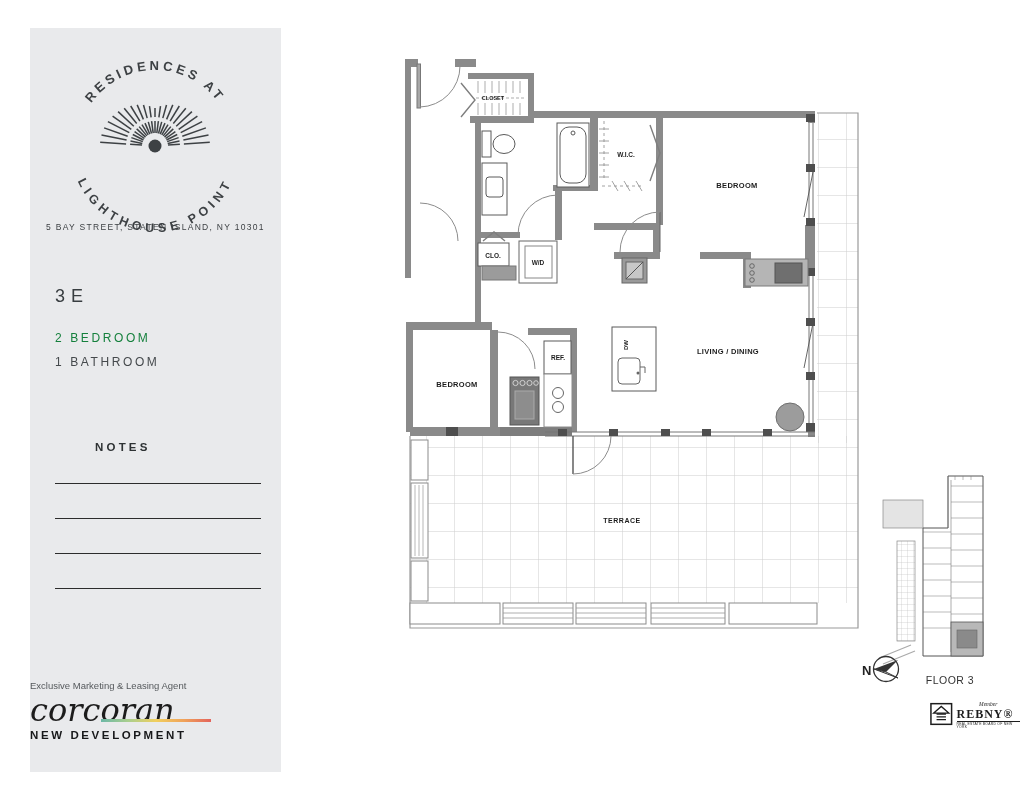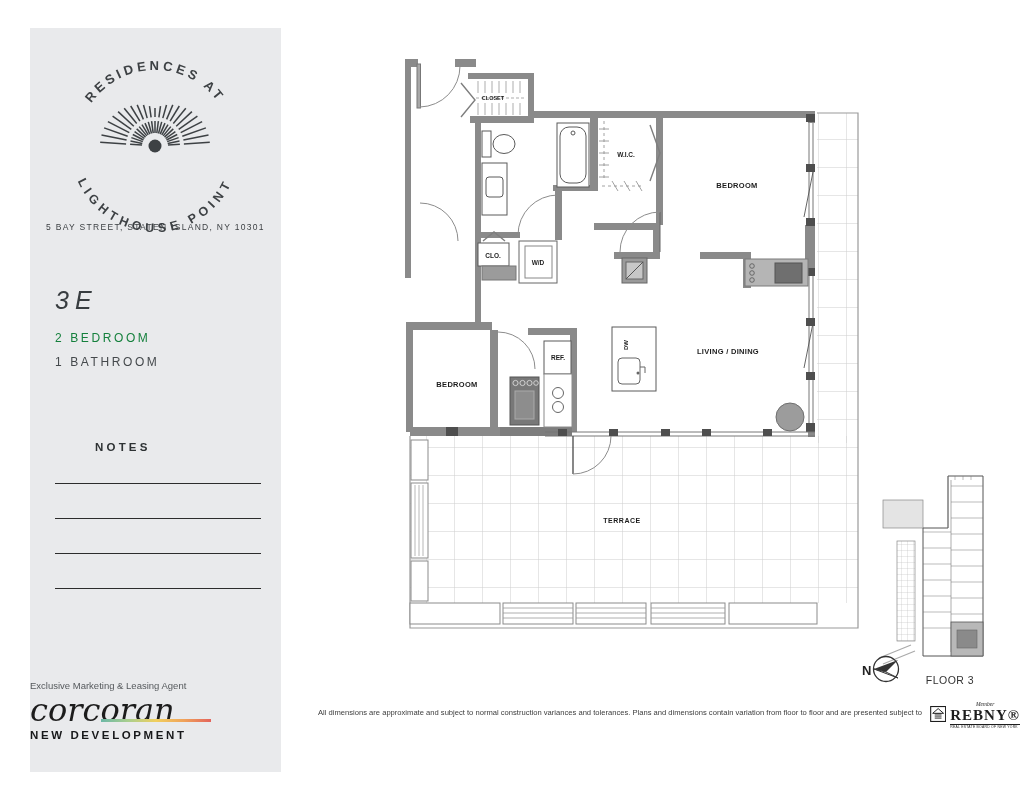"3E" .unit-number { font-size: 25px -> 18px; font-style: italic -> none }
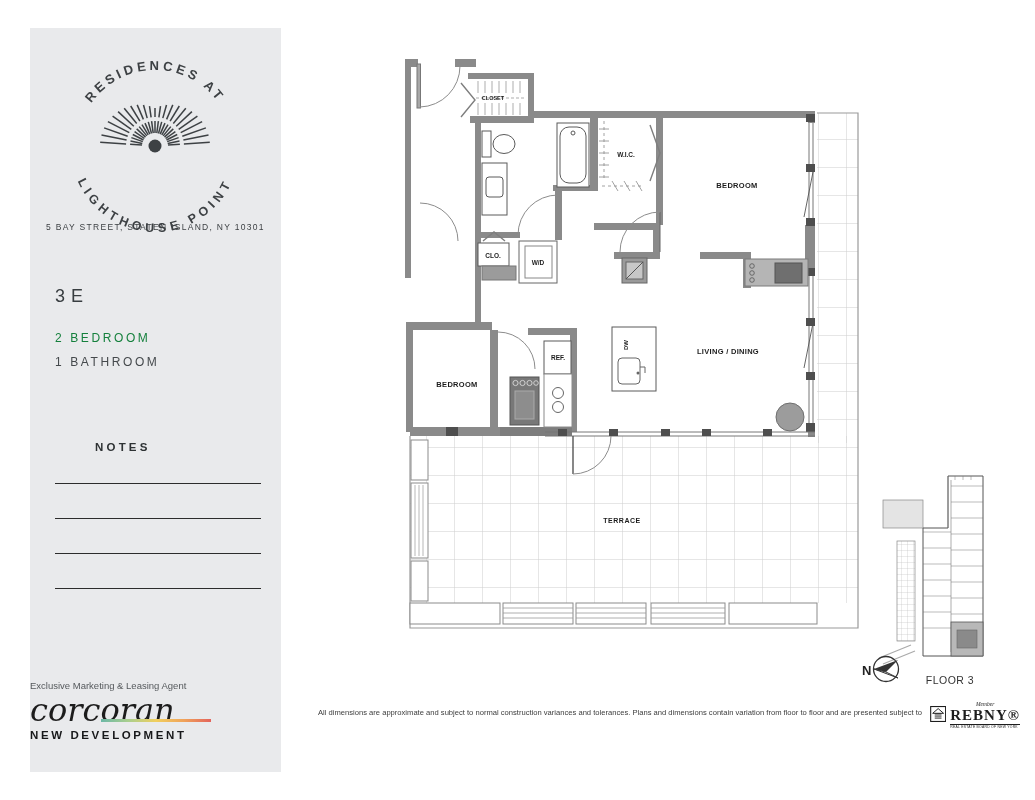"All dimensions are approximate and" span { html: <span>All dimensions are approximate and subject to normal construction variances and tolerances. Plans and dimensions contain variation from floor to floor and are presented subject to</span> -> none }
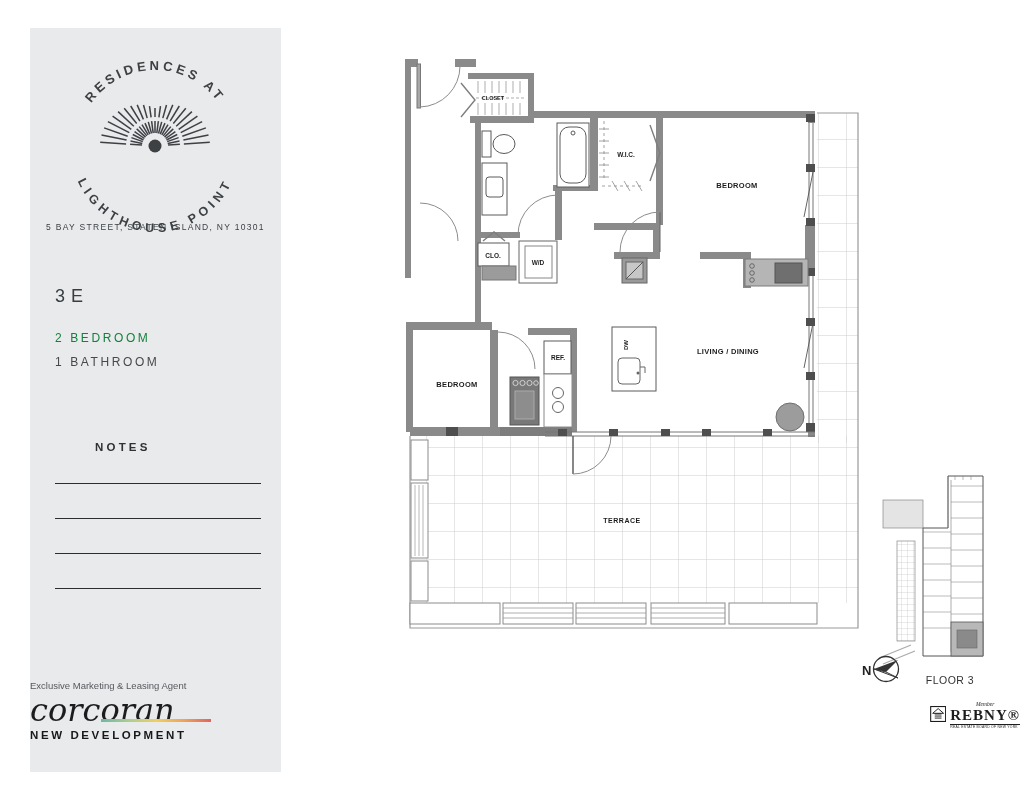"REBNY®" .rebny-name { font-size: 15px -> 12px }
